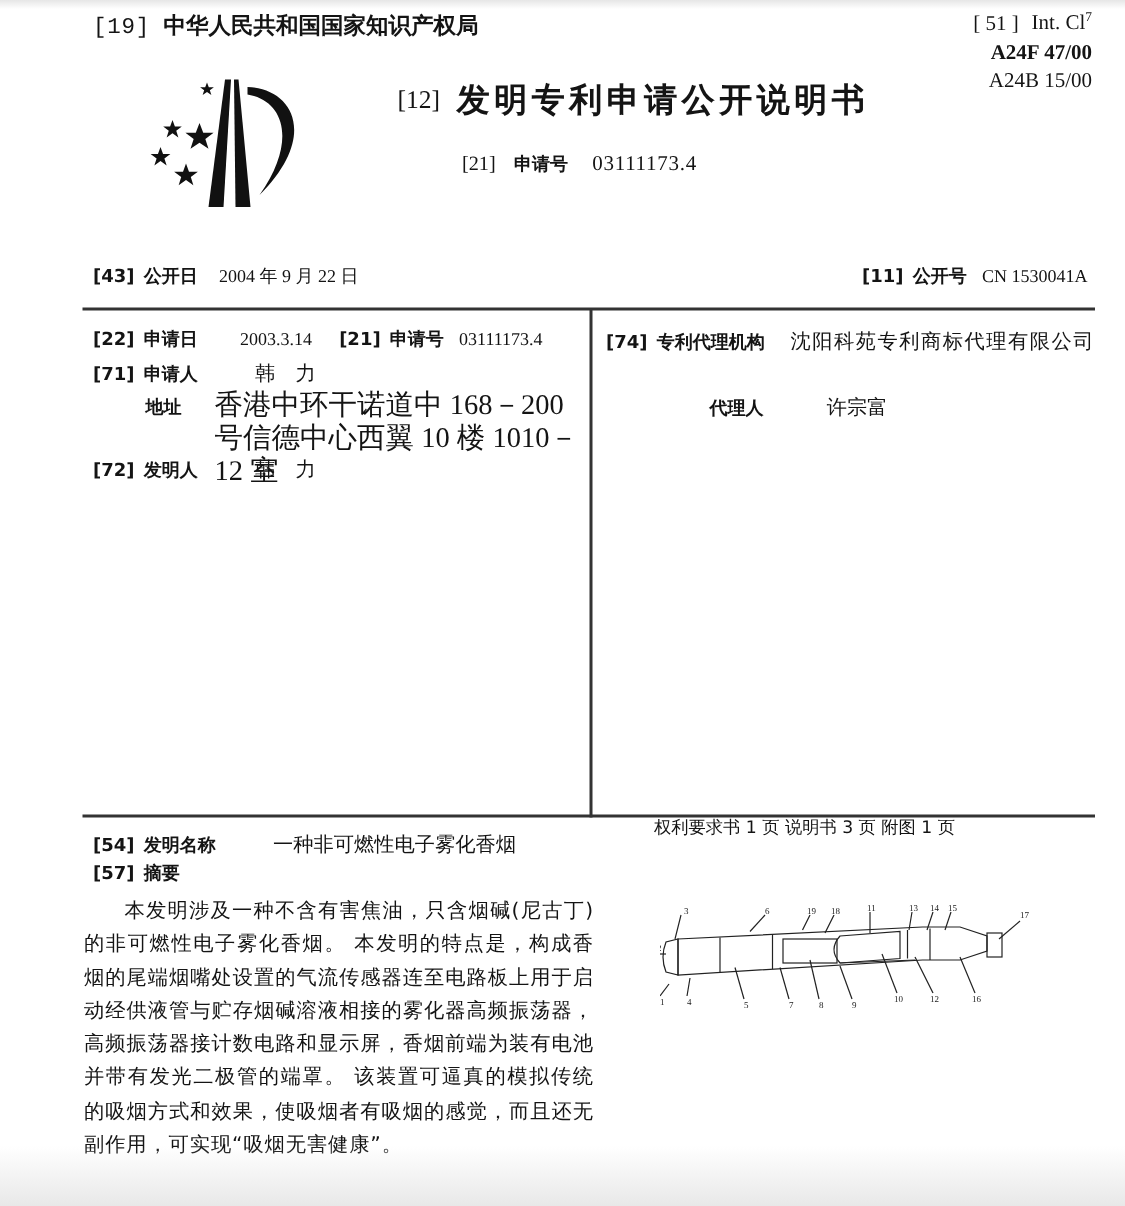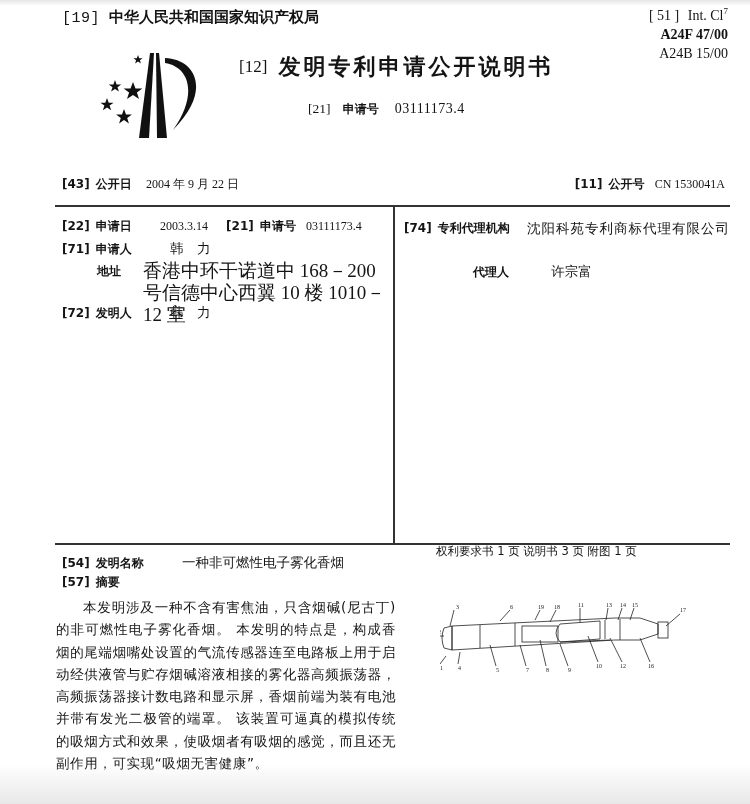"[12] 发明专利申请公开说明书" .t-doctype { left: 239px -> 265px }
